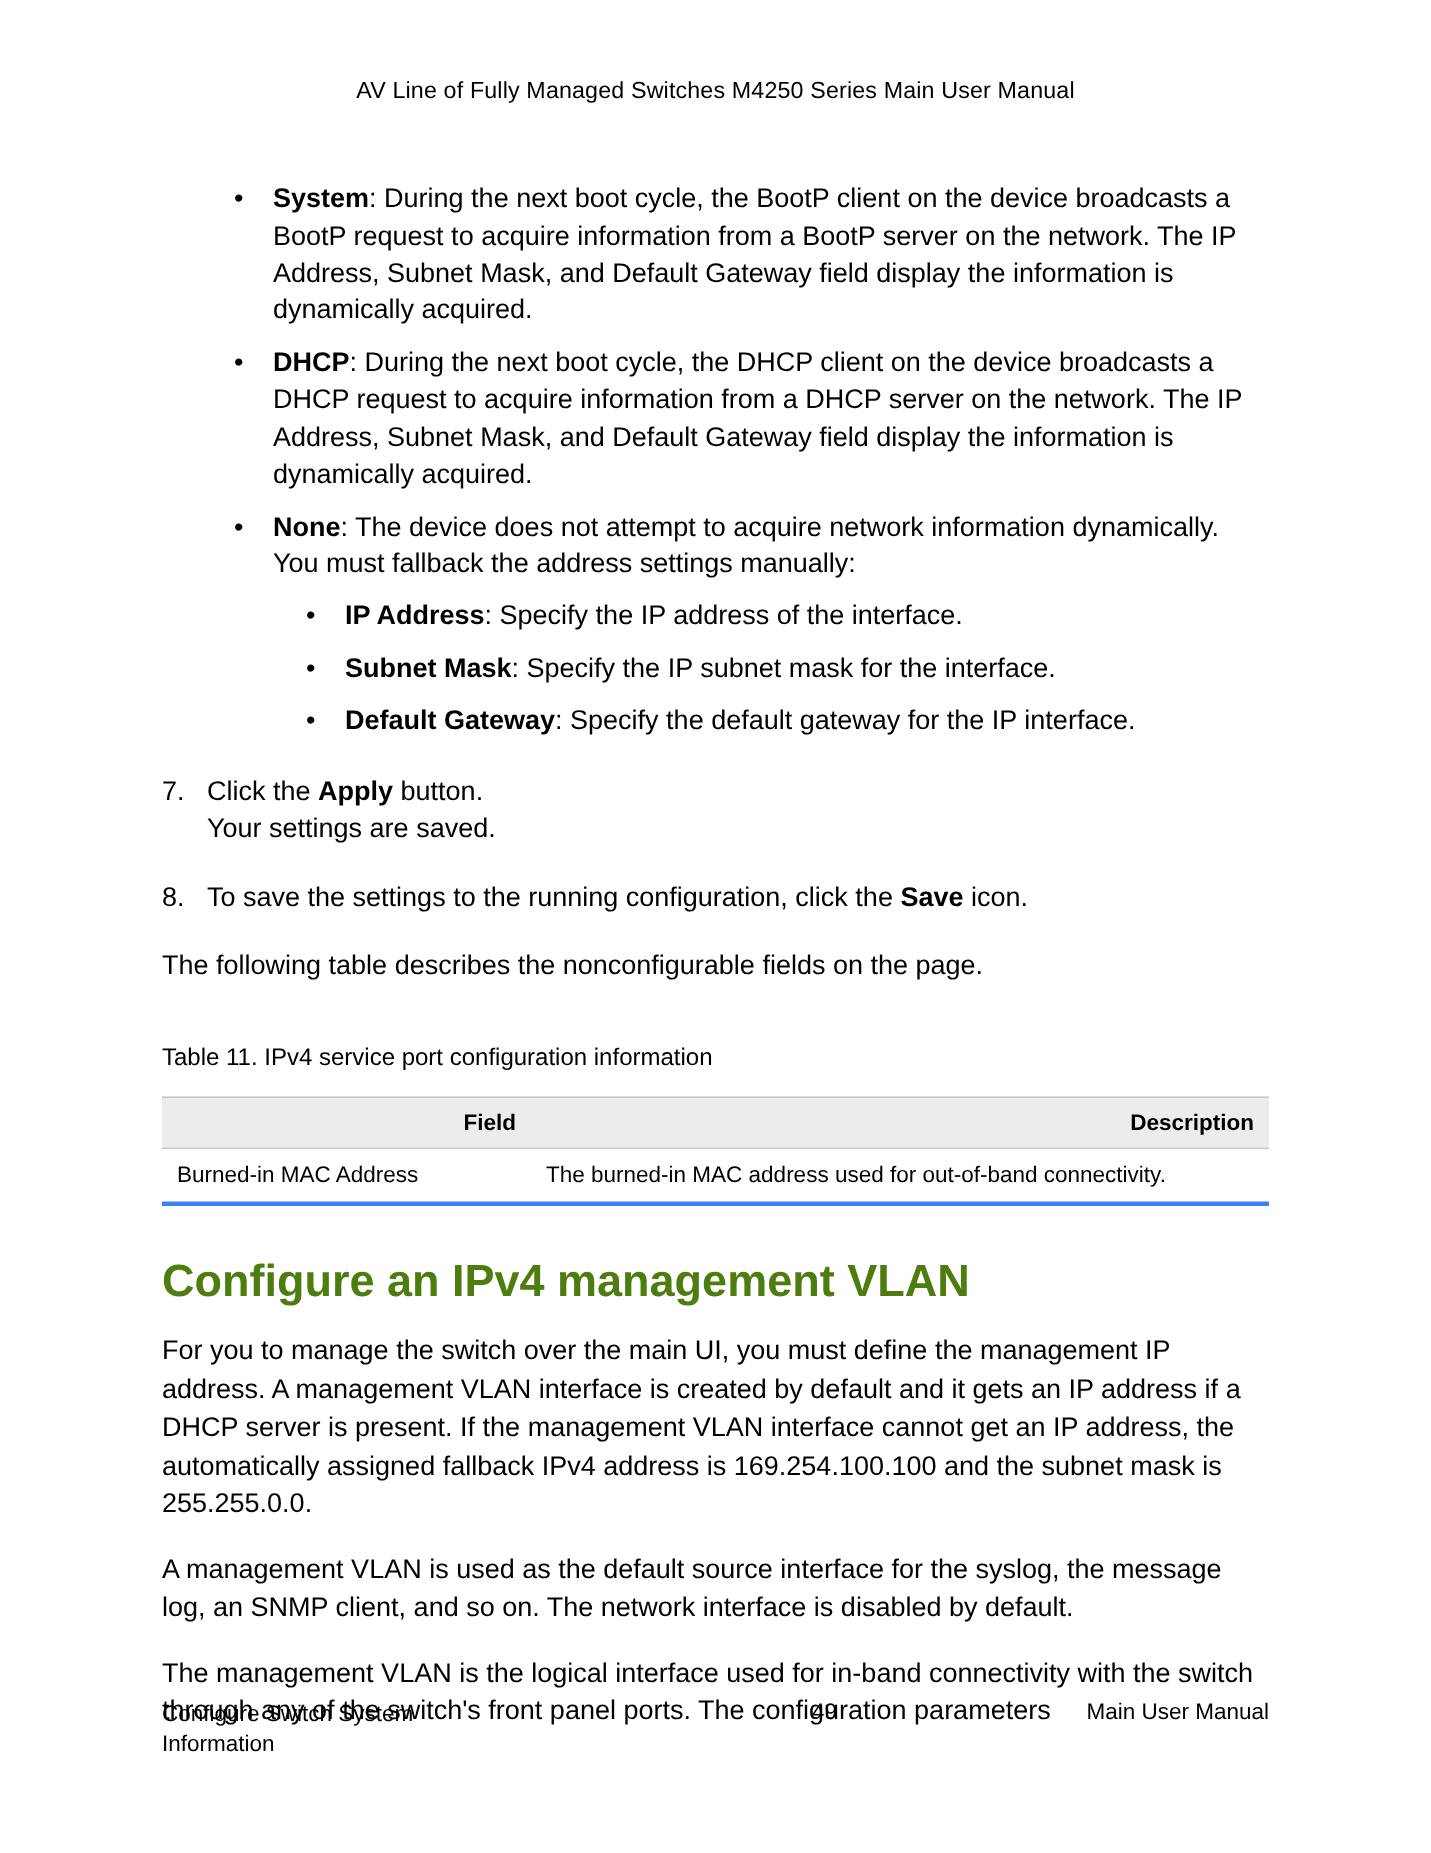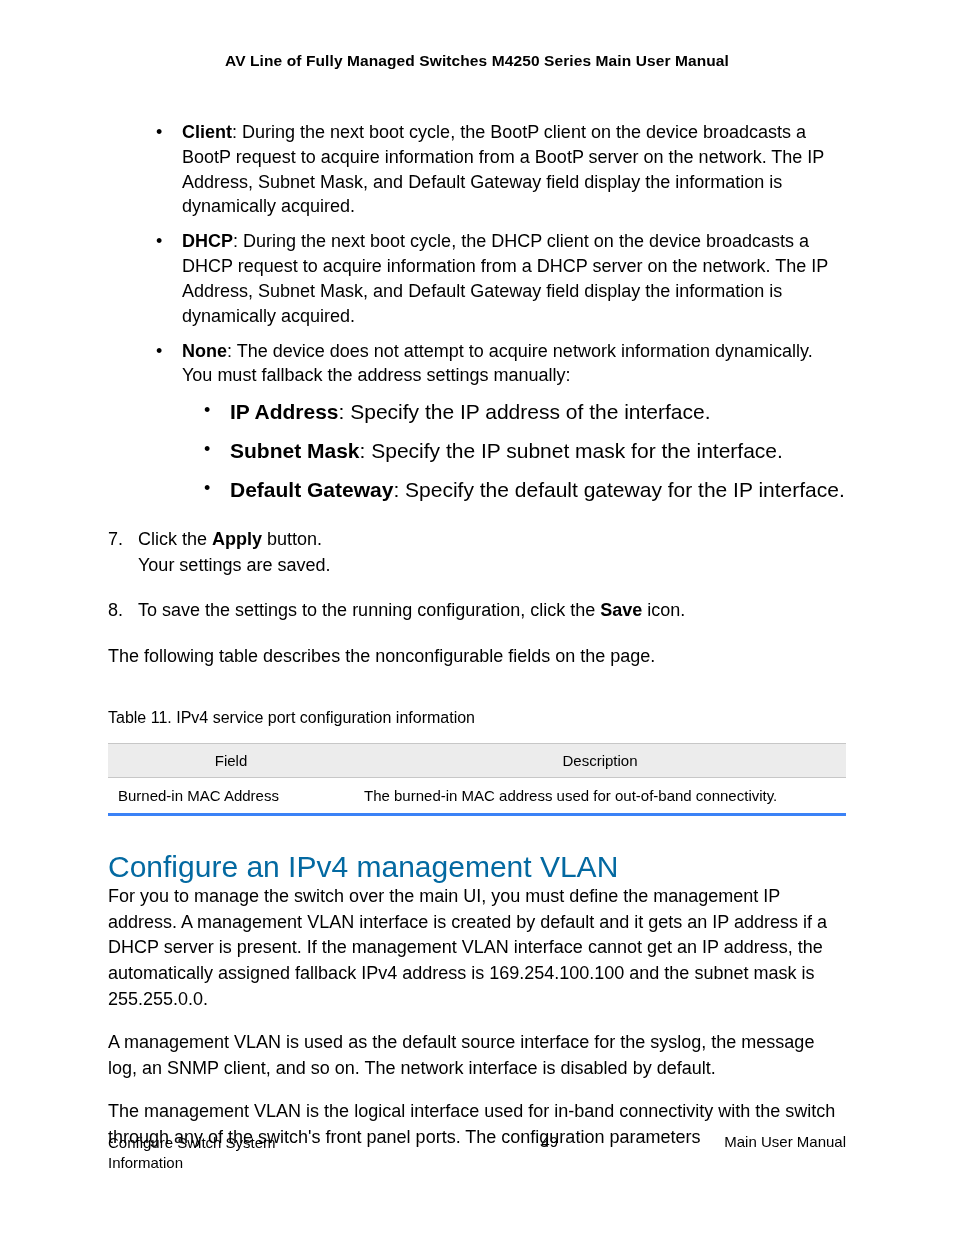"AV Line of Fully Managed" .doc-header { font-weight: 700 -> 400 }
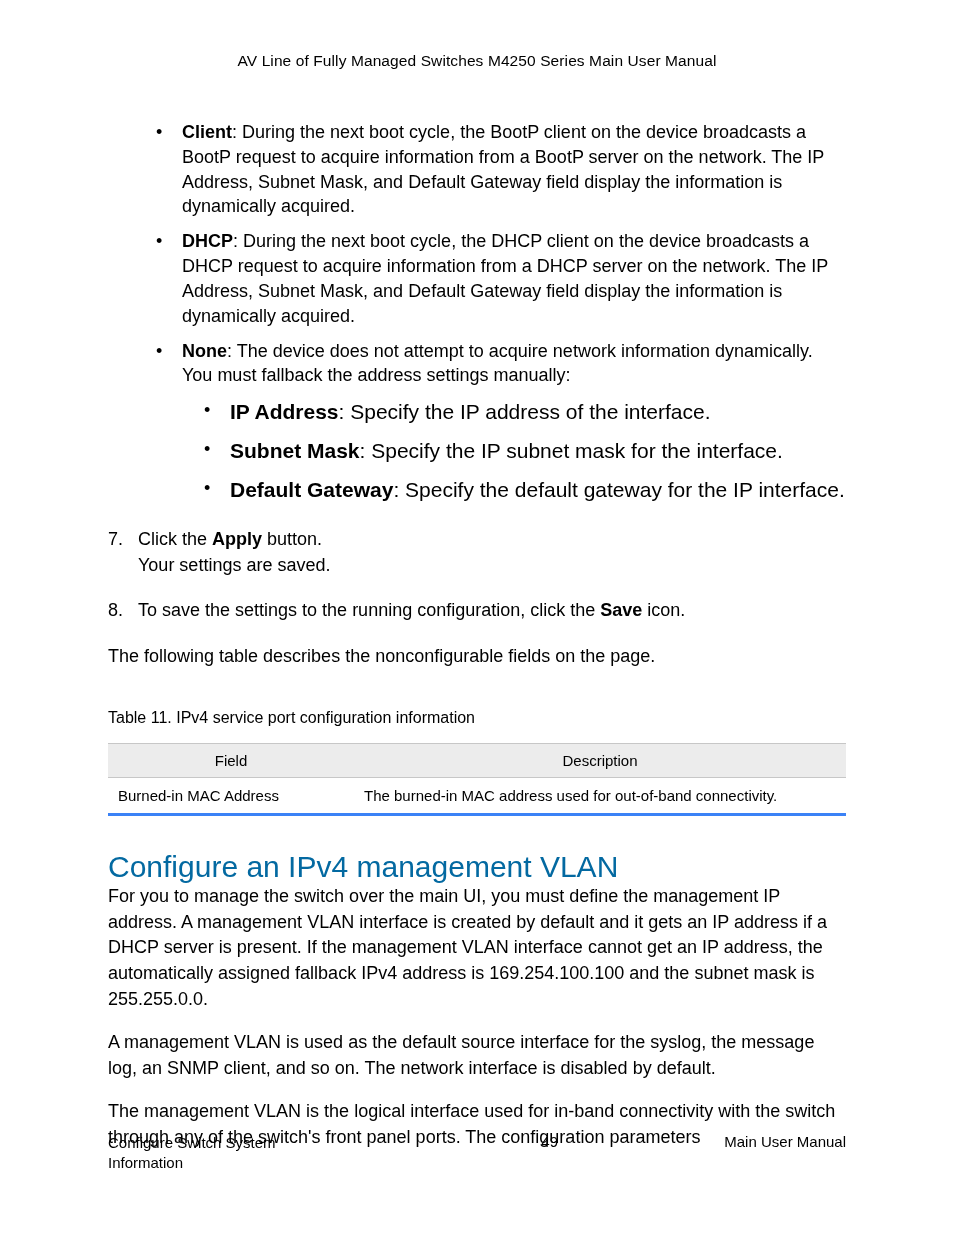"Client" span.b { text: Client -> System }
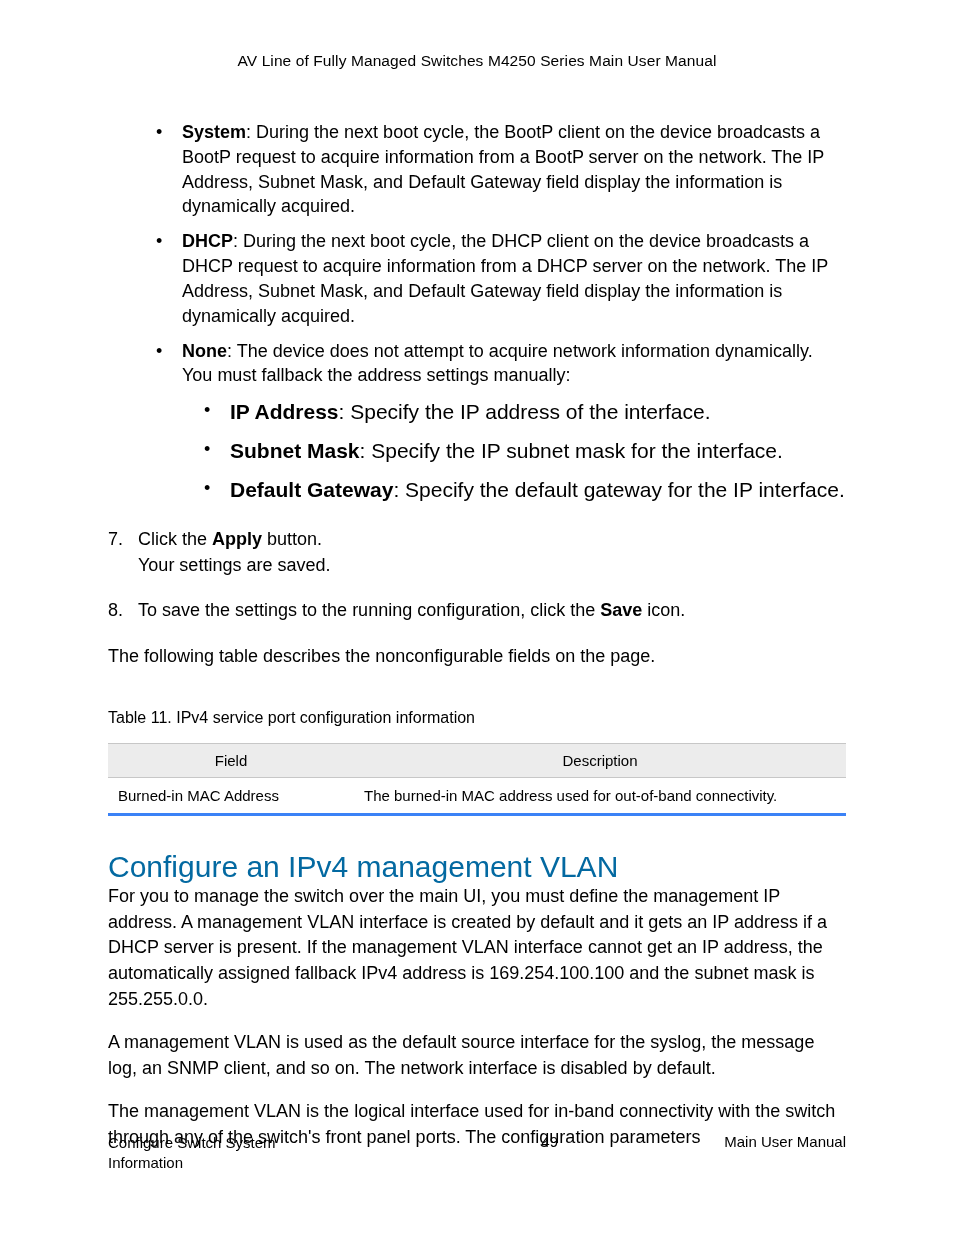"IP Address: Specify the IP" ul.inner > li { font-size: 21px -> 18px }
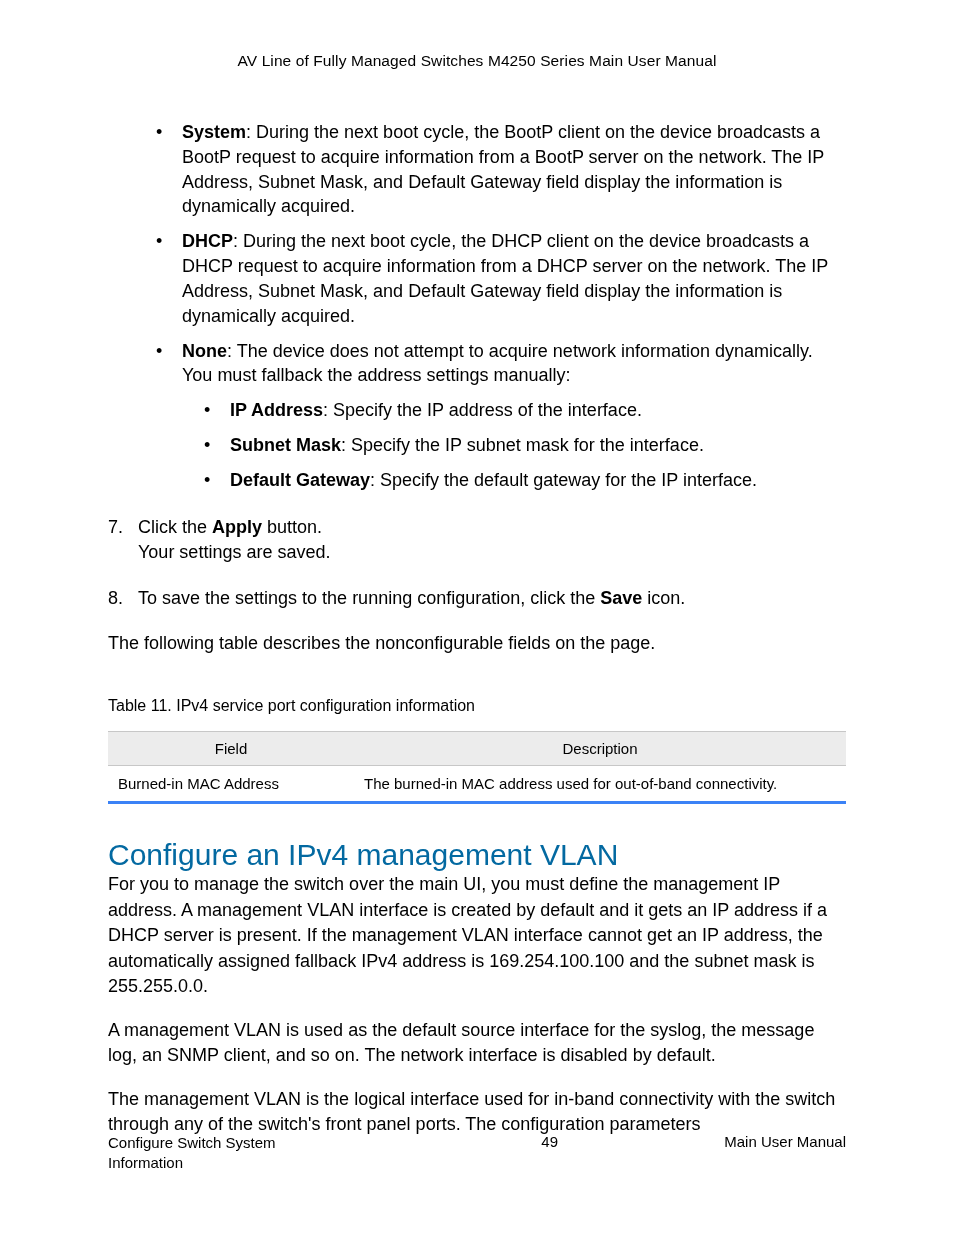"Field" table.info th { font-weight: 400 -> 700; text-align: center -> right }
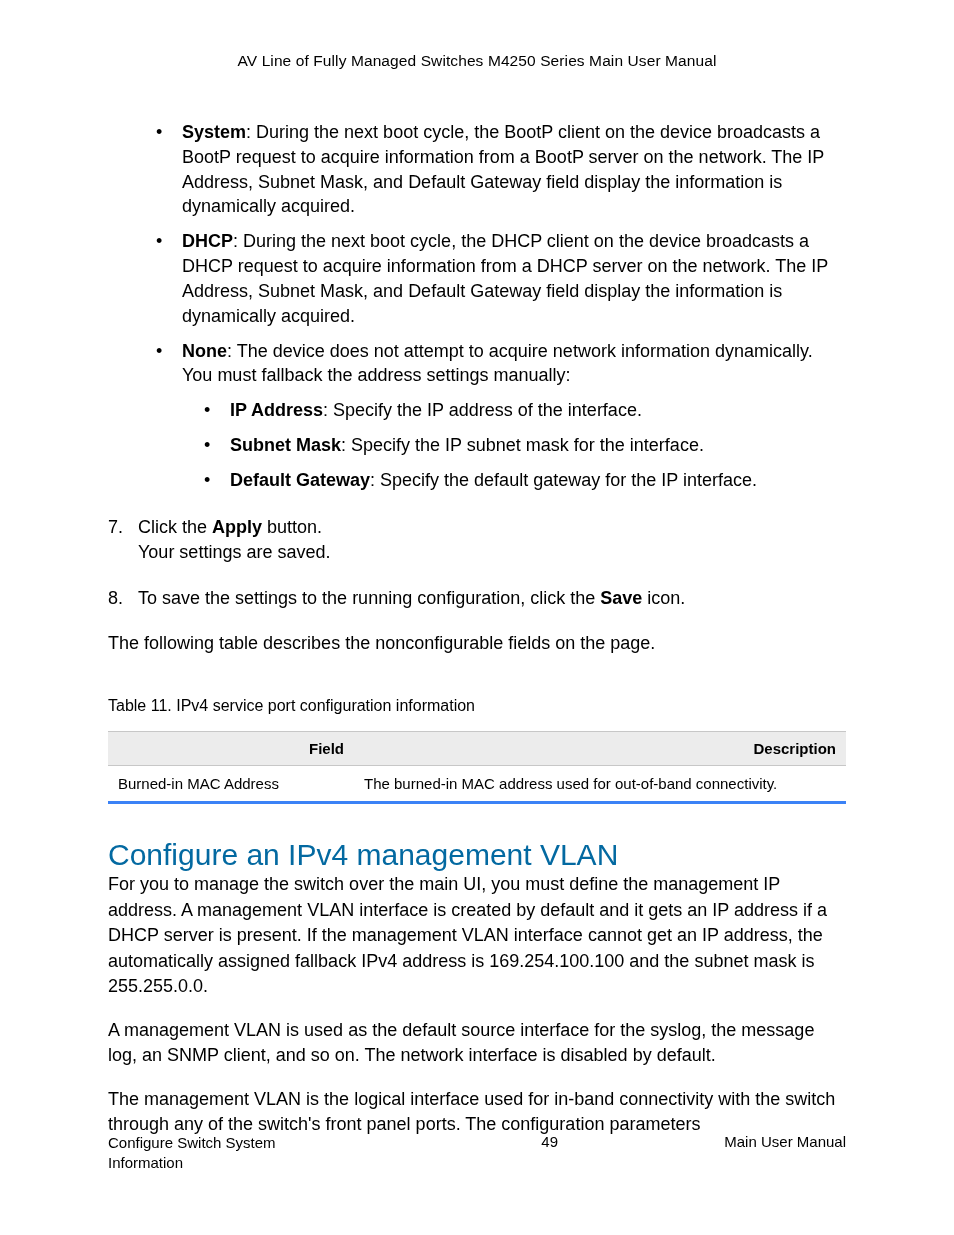"Configure an IPv4 management VLAN" h2.section { color: #0369a1 -> #4d7c0f; font-weight: 400 -> 700; margin: 34px 0 0 0 -> 34px 0 16px 0 }
